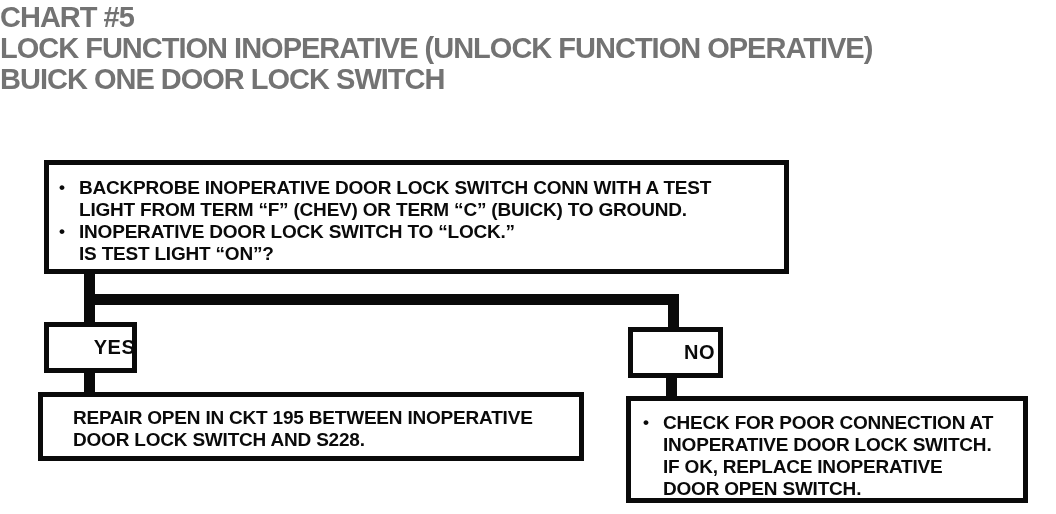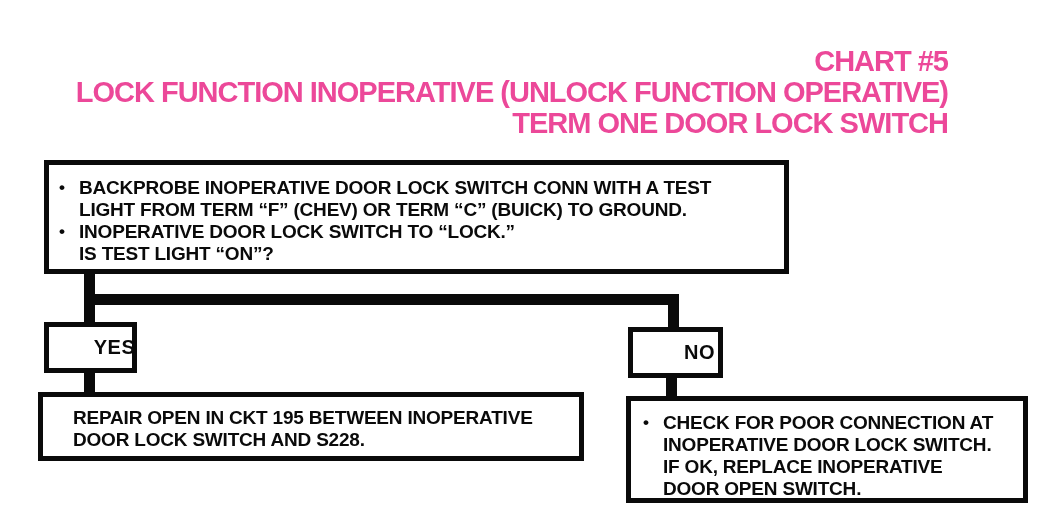"CHART #5" .title-block { color: #ec4899 -> #737373; margin-top: 44px -> none; text-align: right -> left }
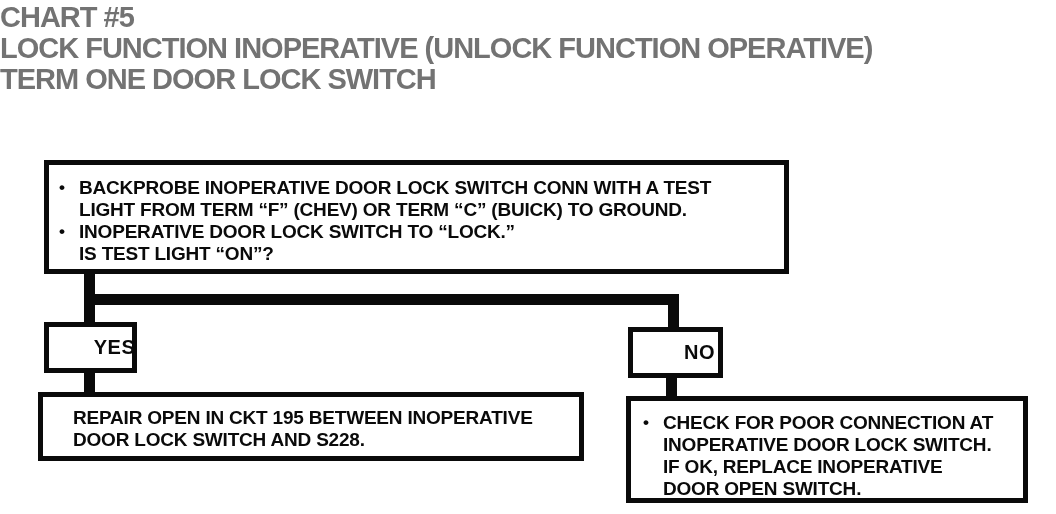"TERM ONE DOOR LOCK SWITCH" div { text: TERM -> BUICK }
